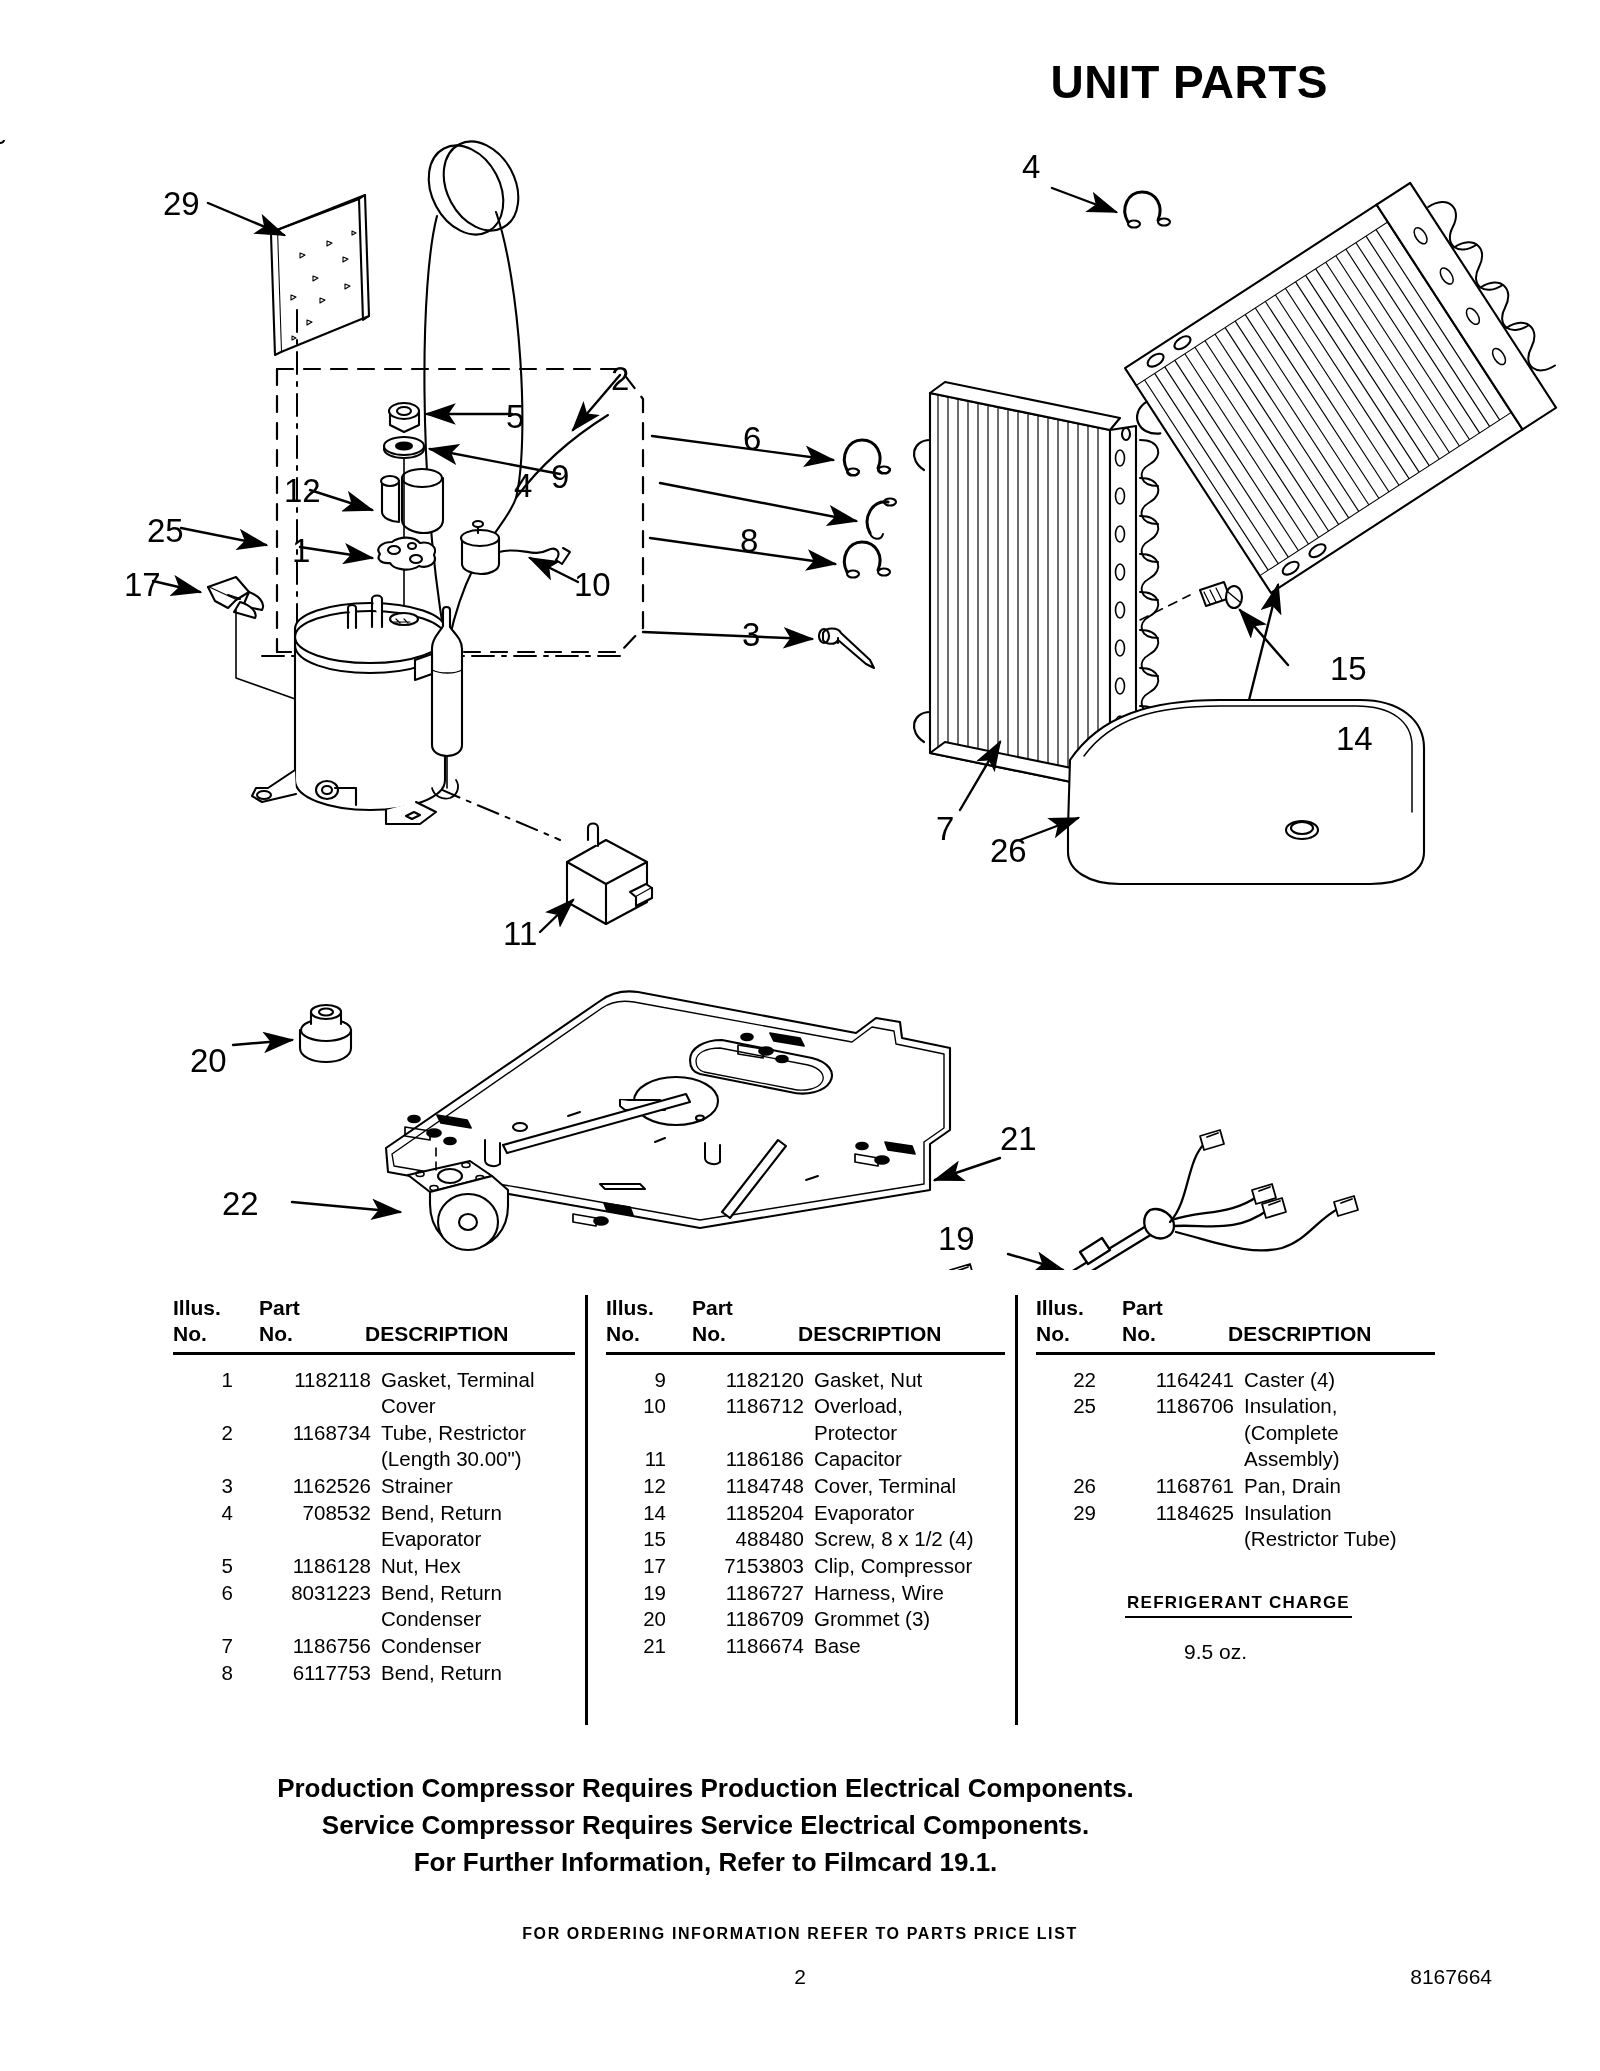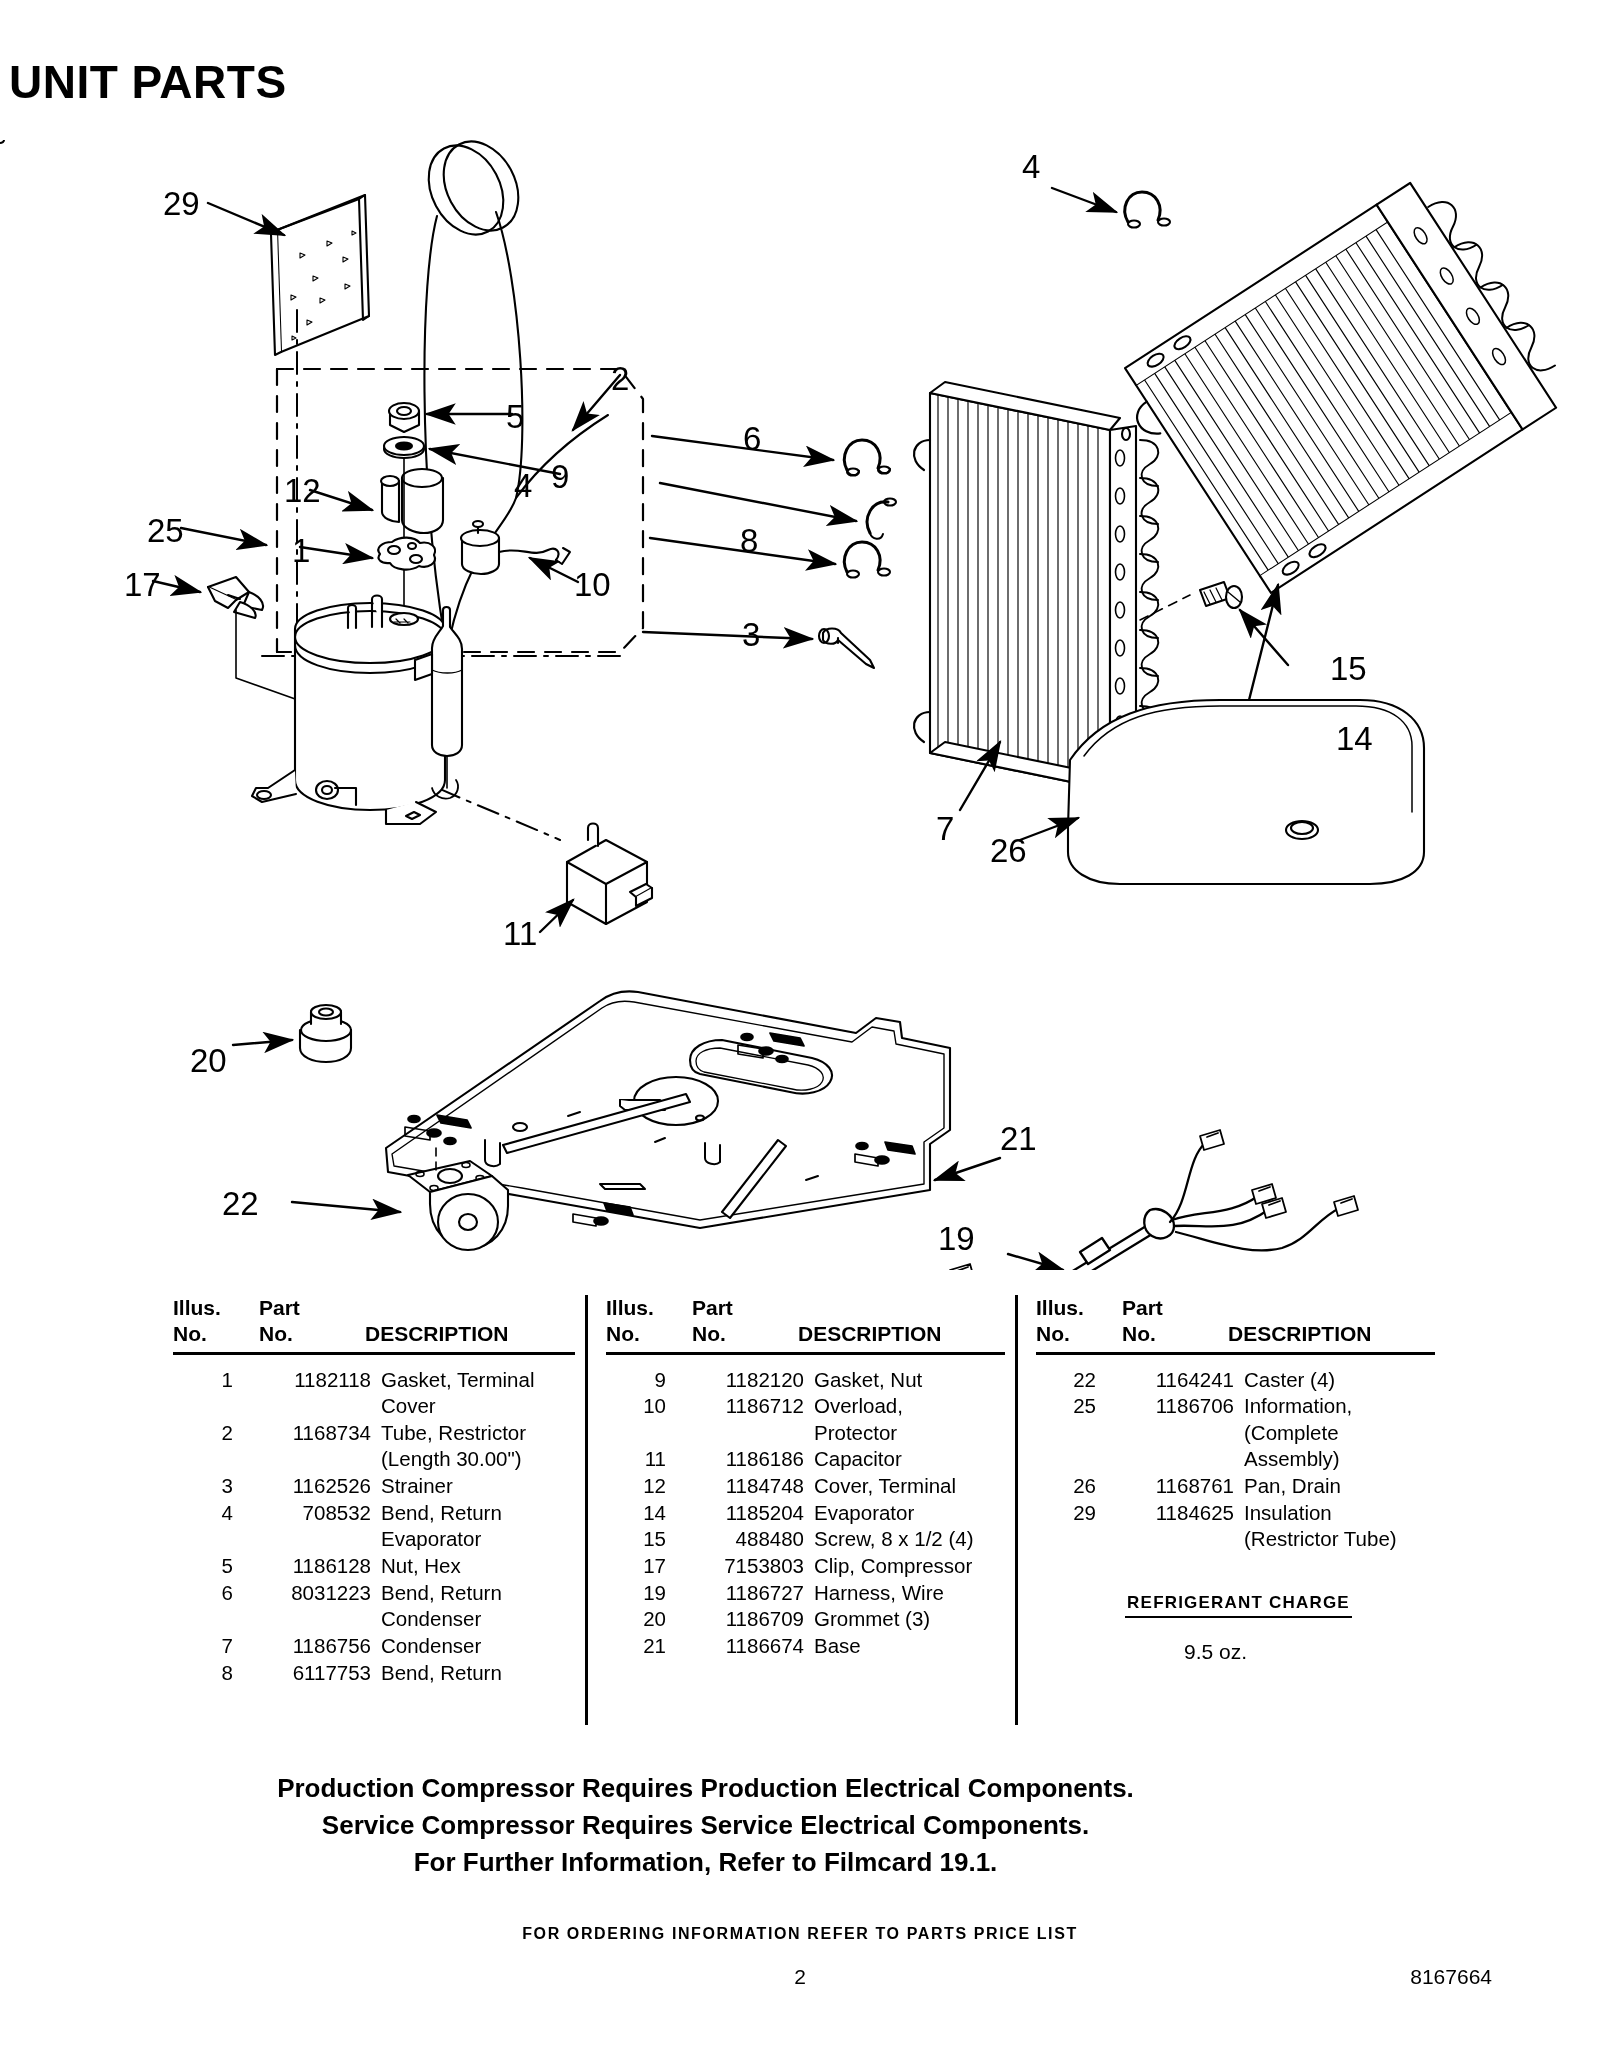"UNIT PARTS" .header { left: 9px -> 16px; text-align: left -> right }
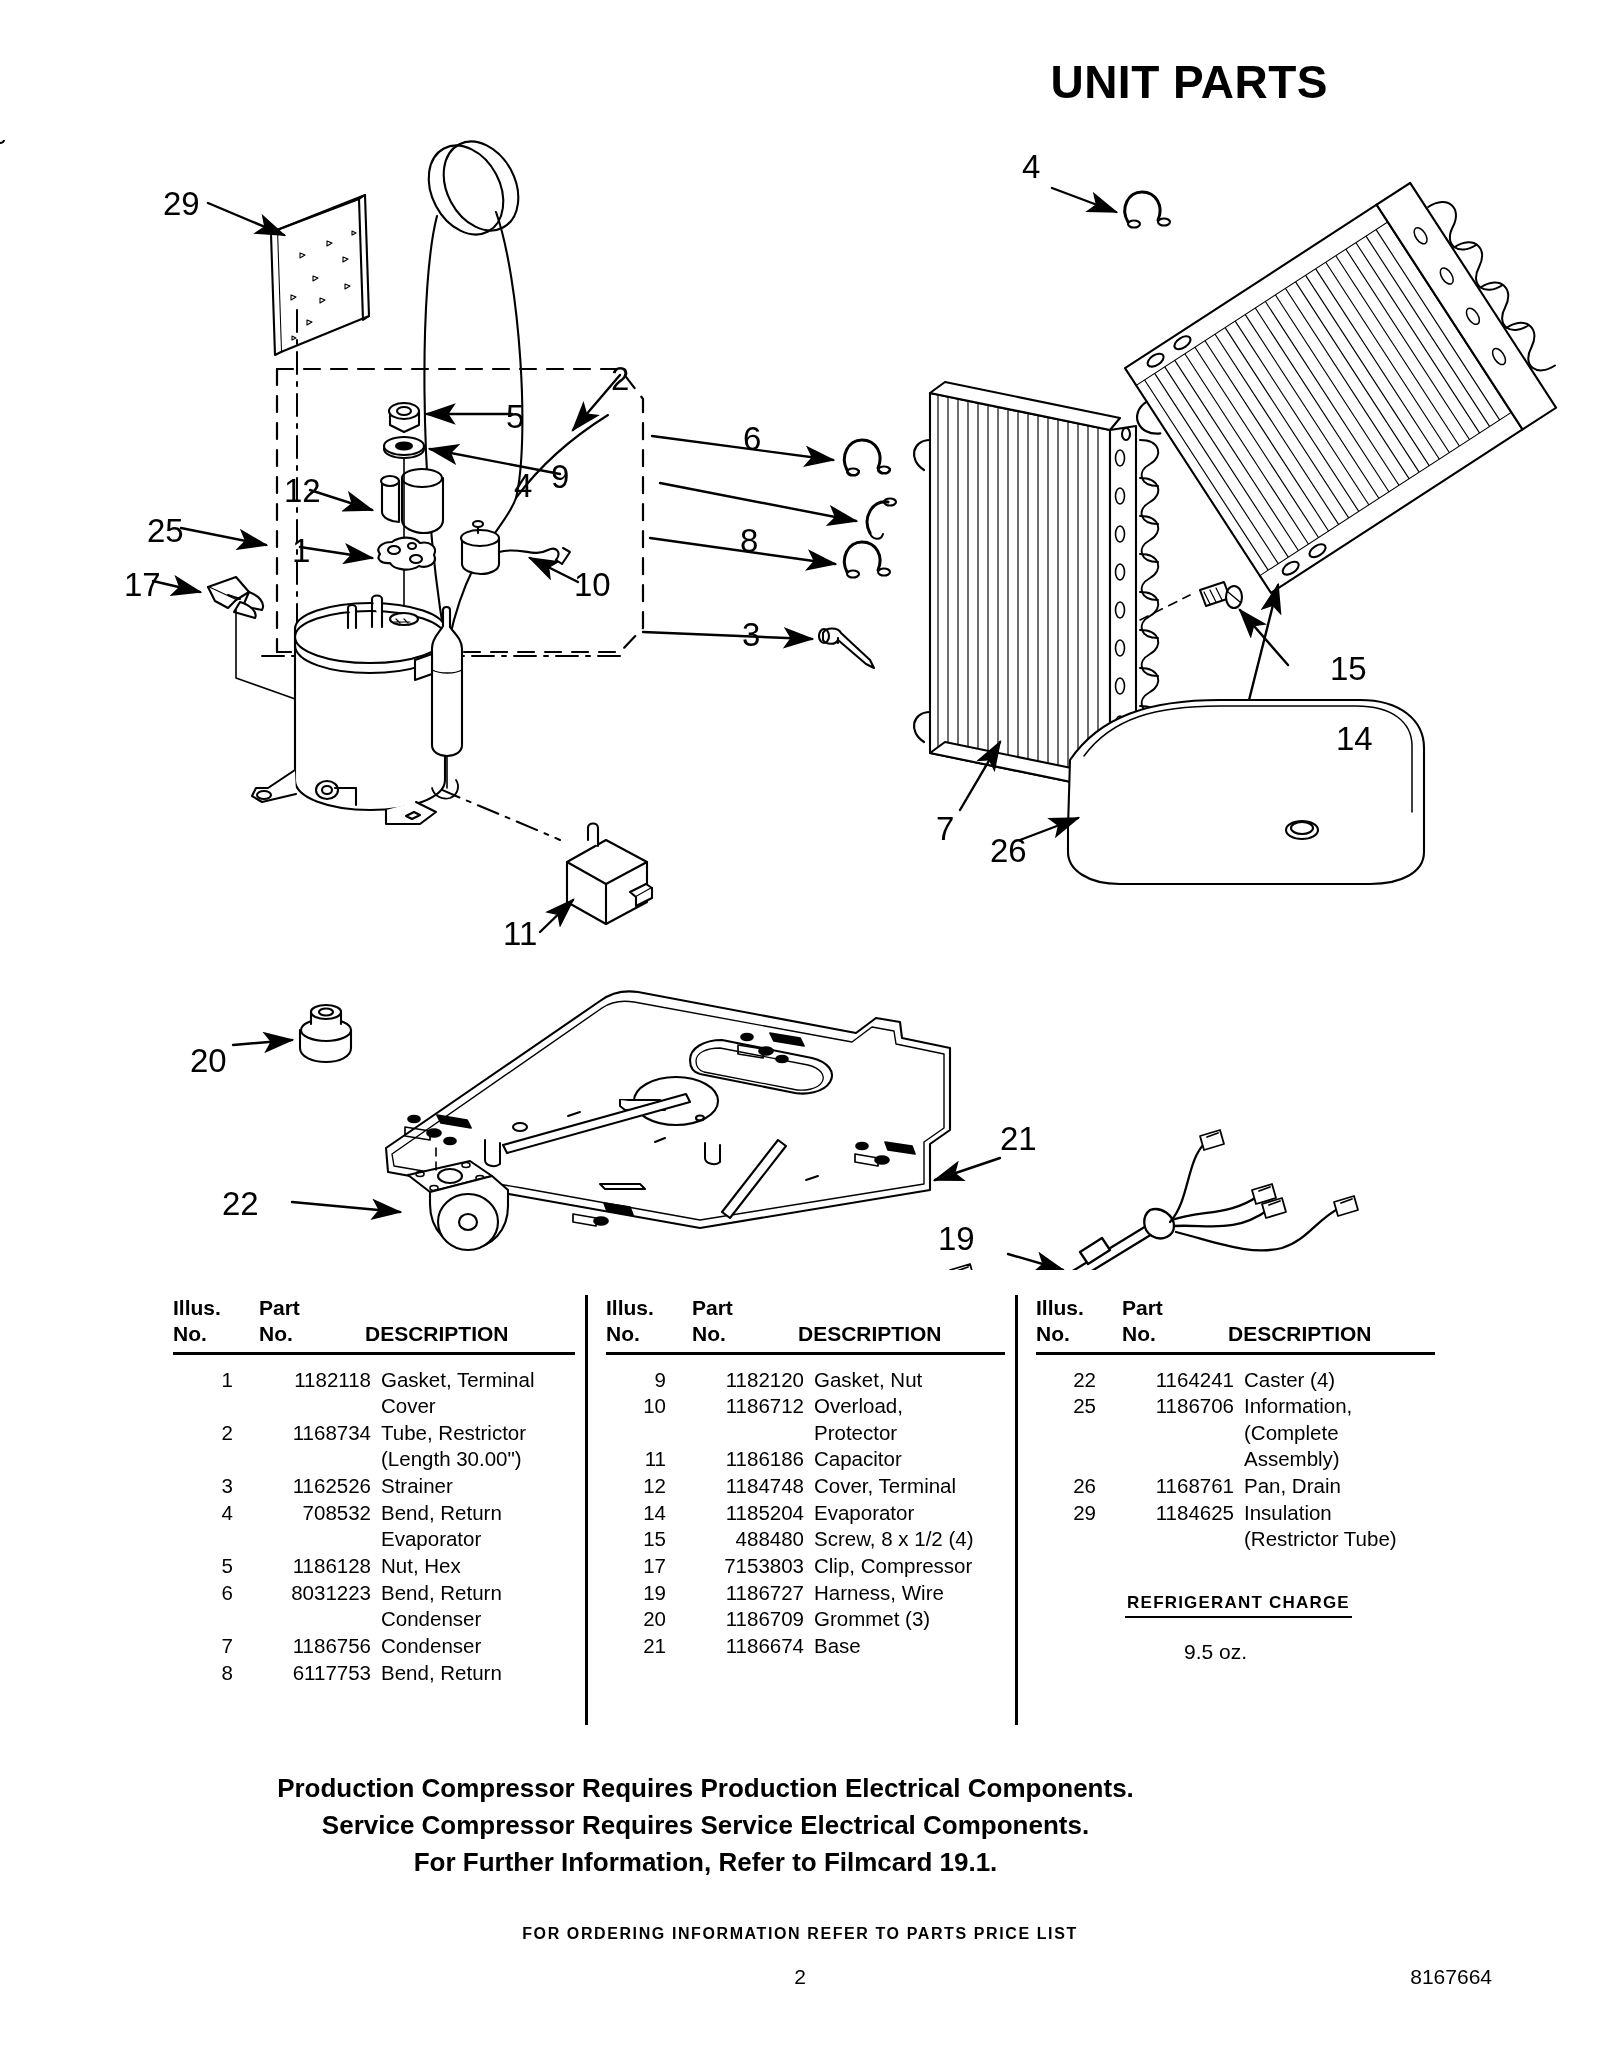"Information," span { text: Information -> Insulation }
